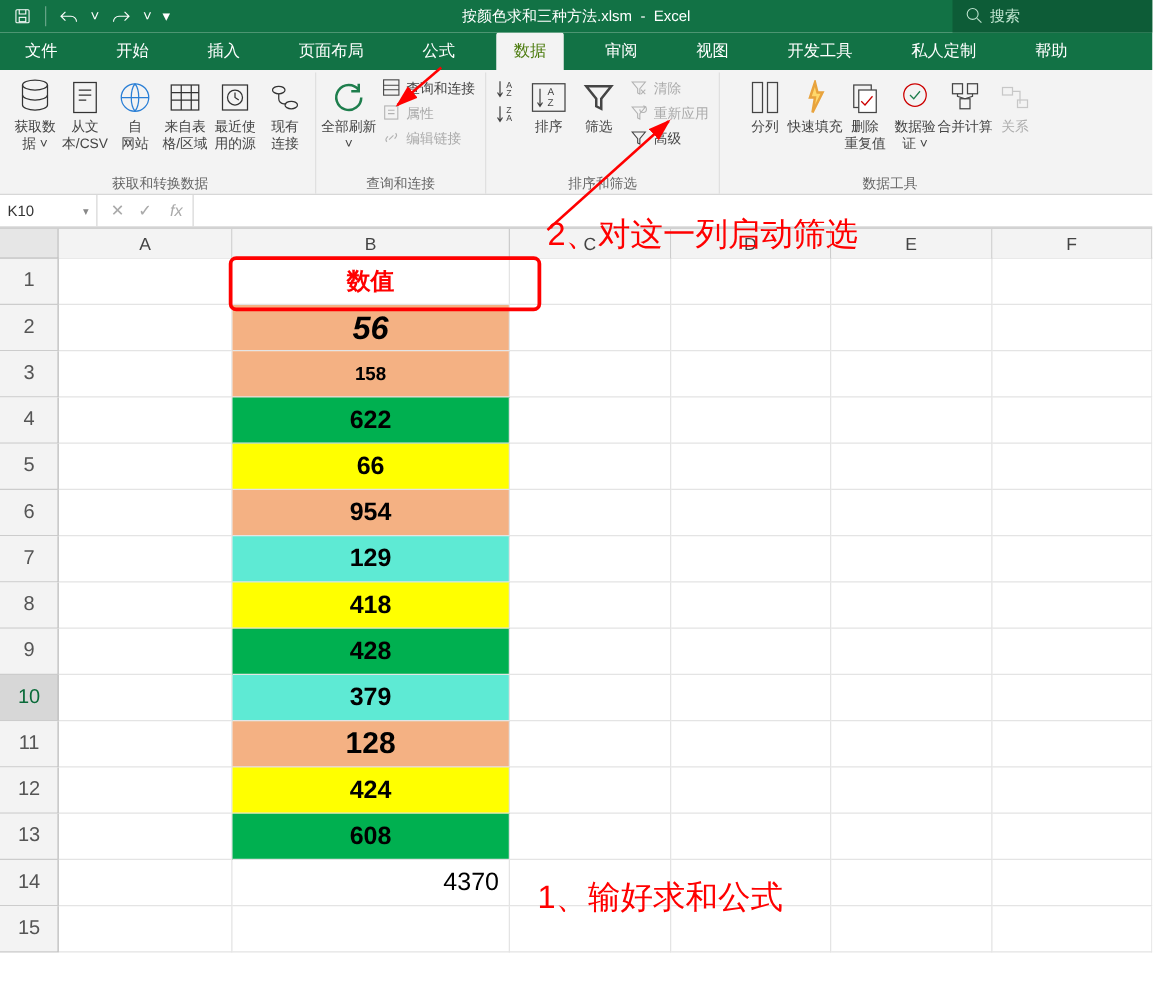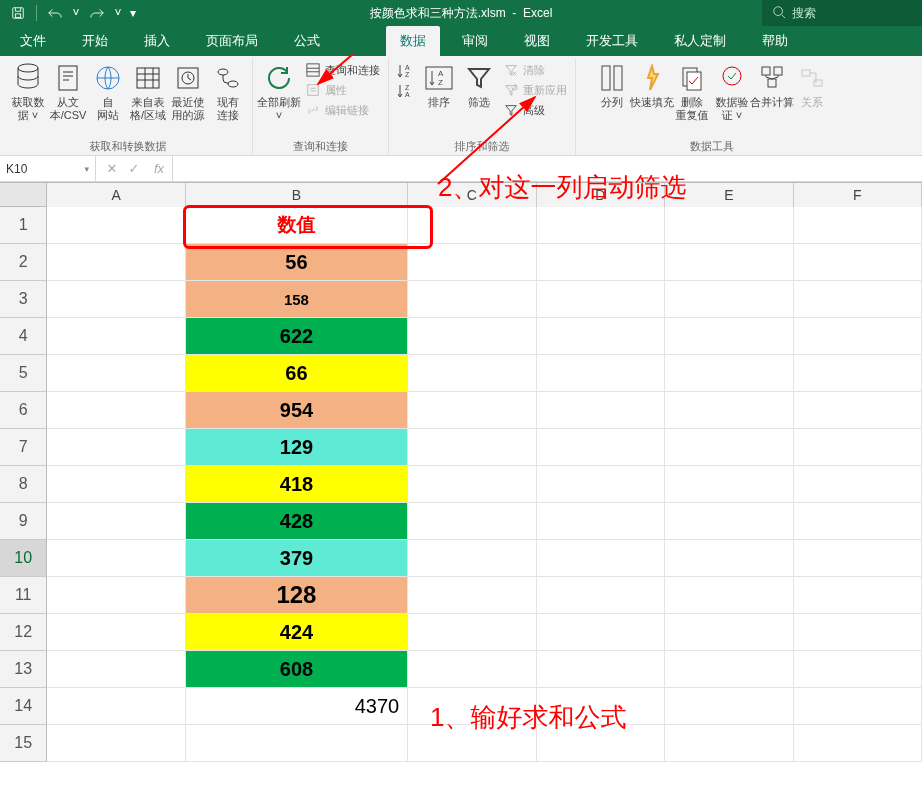"文件" .menu-tabs { gap: 8px -> 19px }
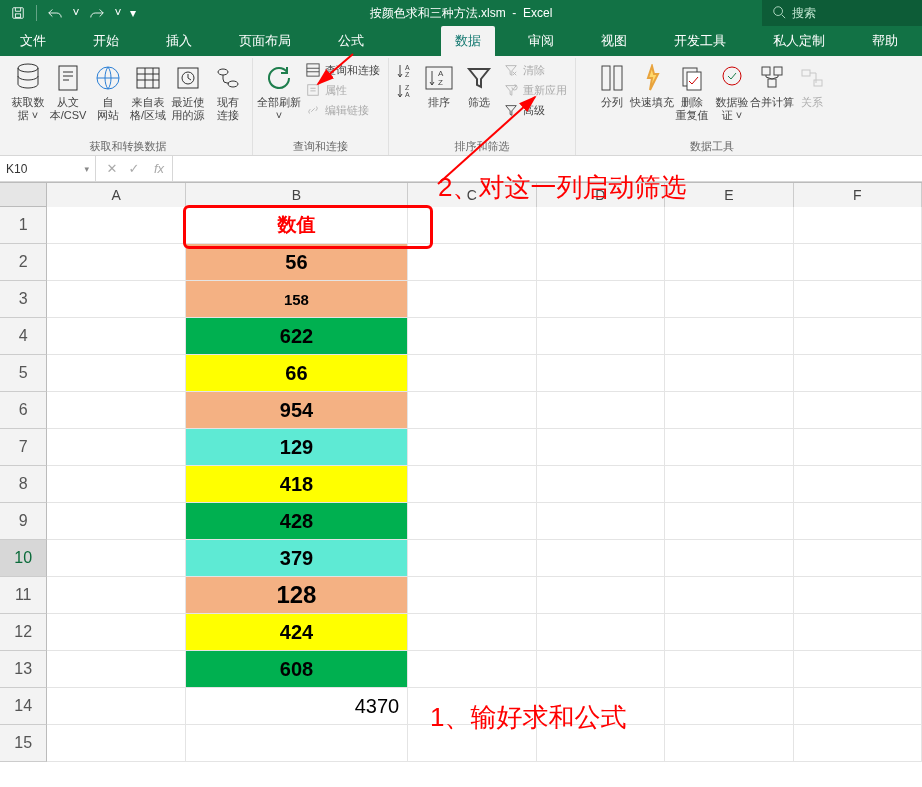"数据" .menu-tabs .tab.active { color: #0f766e -> #4d7c0f; margin-left: 44px -> none }
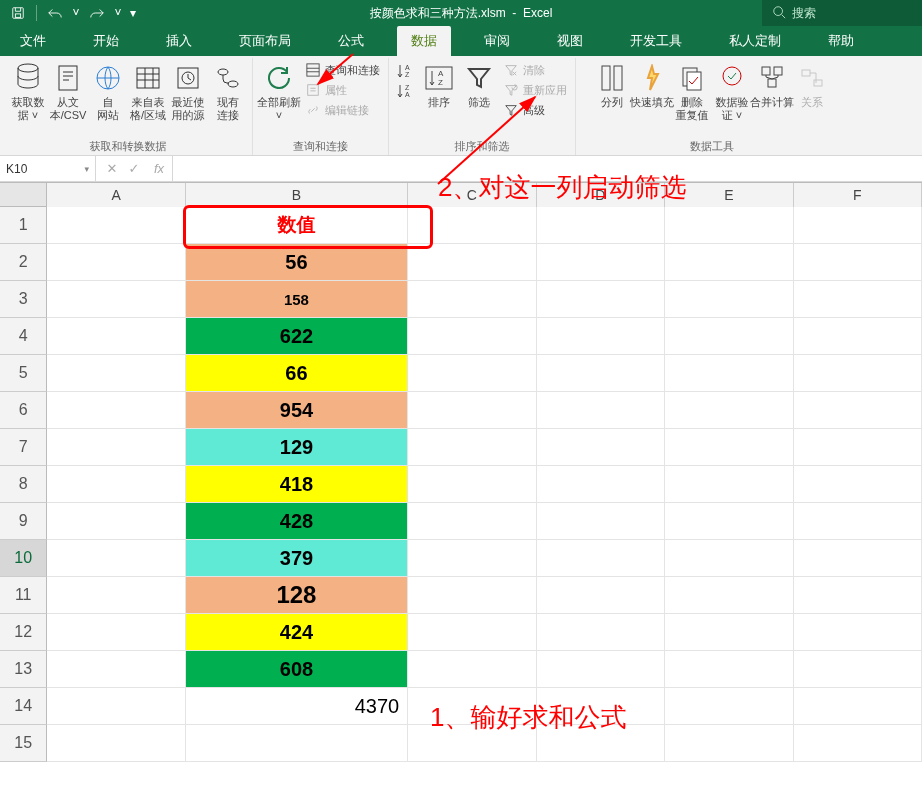"K10" .namebox { width: 96px -> 78px }
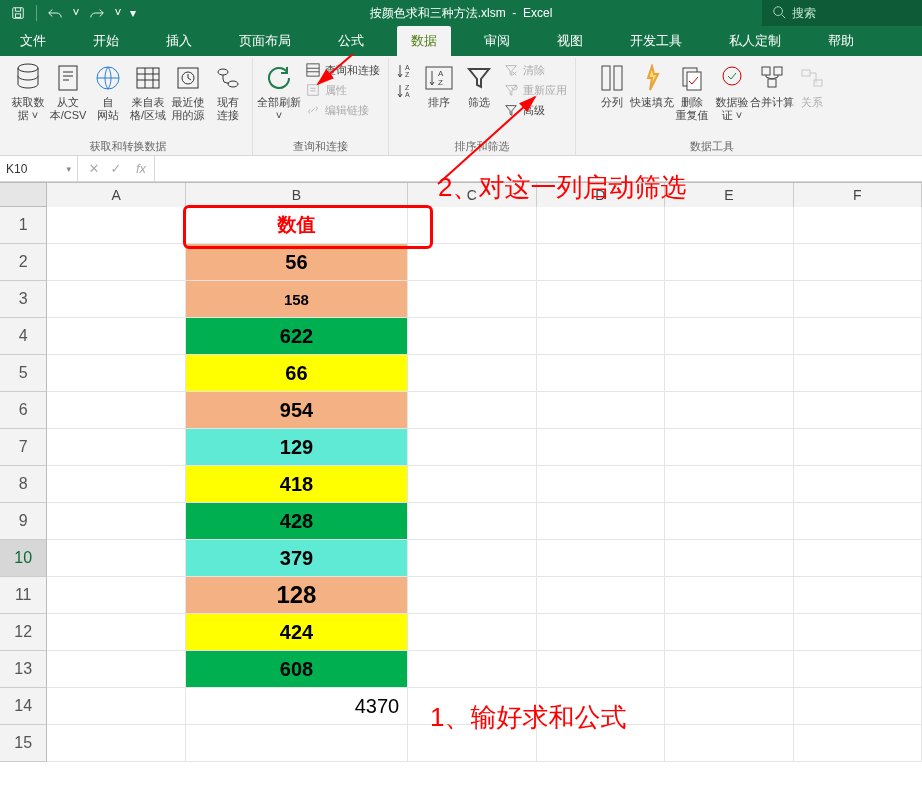"56" div.cell { font-size: 20px -> 26px; font-style: none -> italic }
